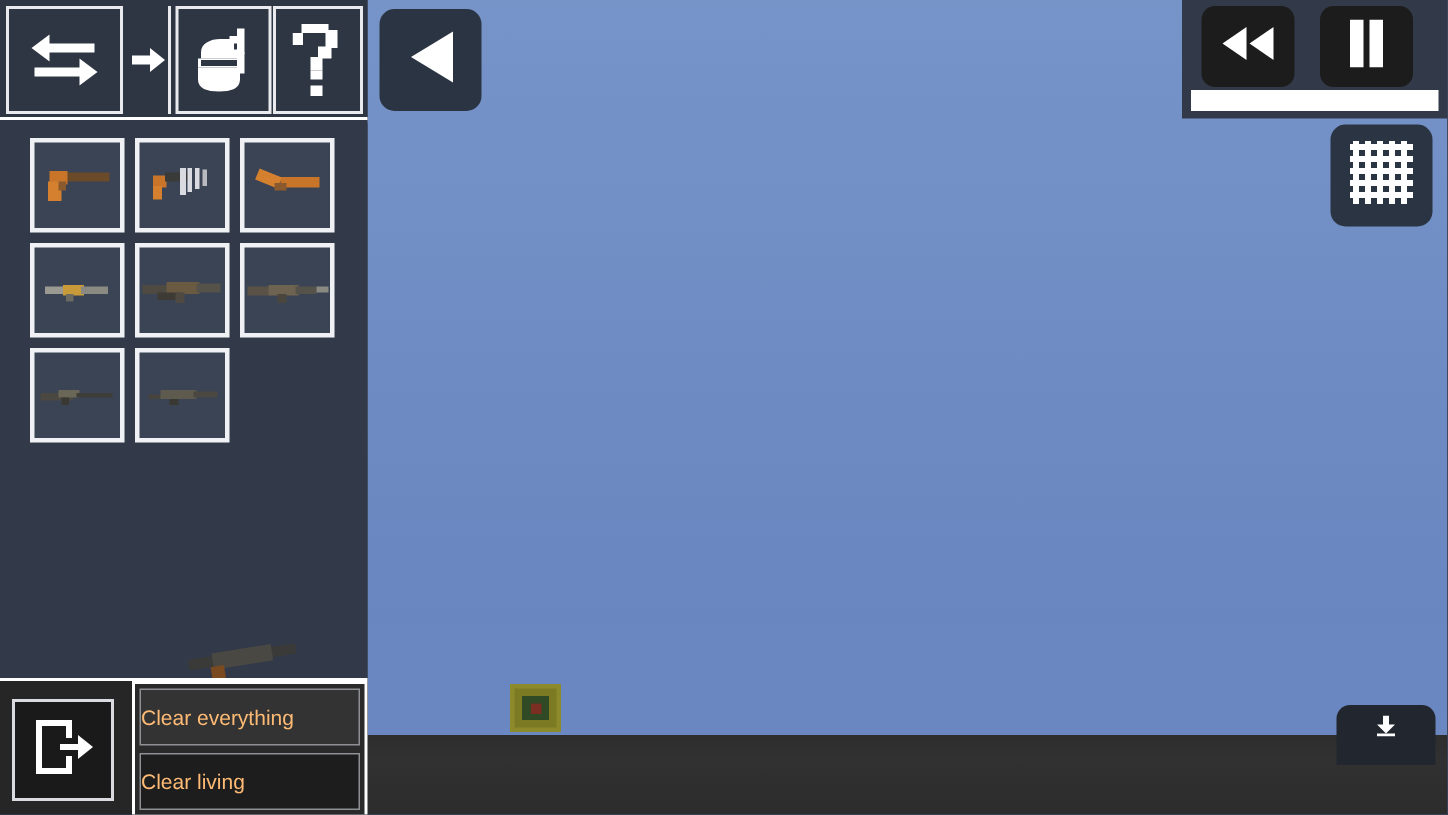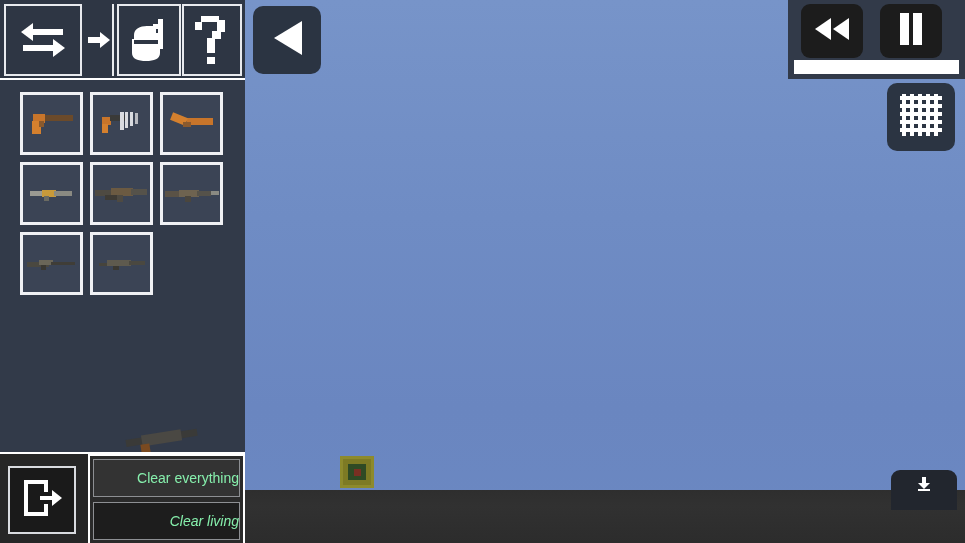"Clear everything" .clear-btn { color: #86efac -> #fdba74; justify-content: flex-end -> flex-start }
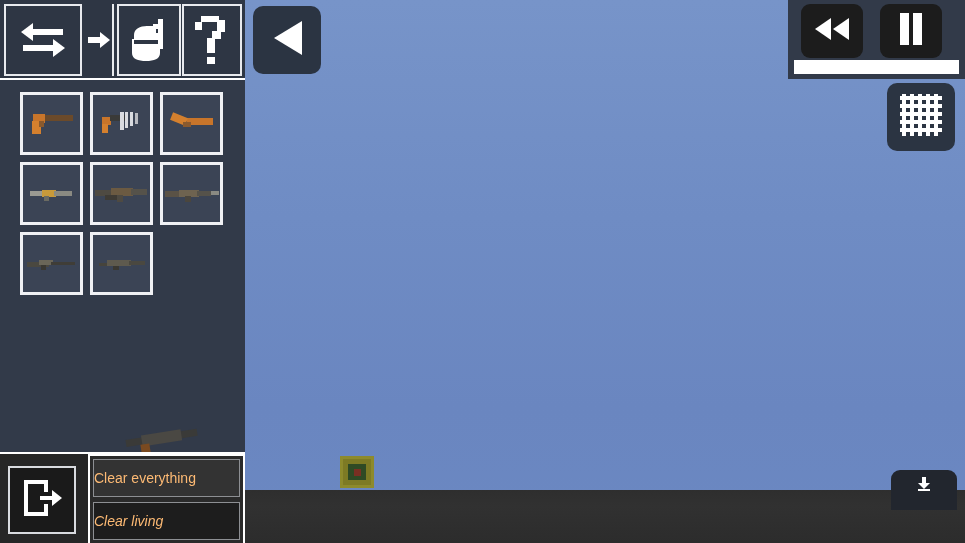"Clear living" .clear-btn.second { font-style: italic -> none }
